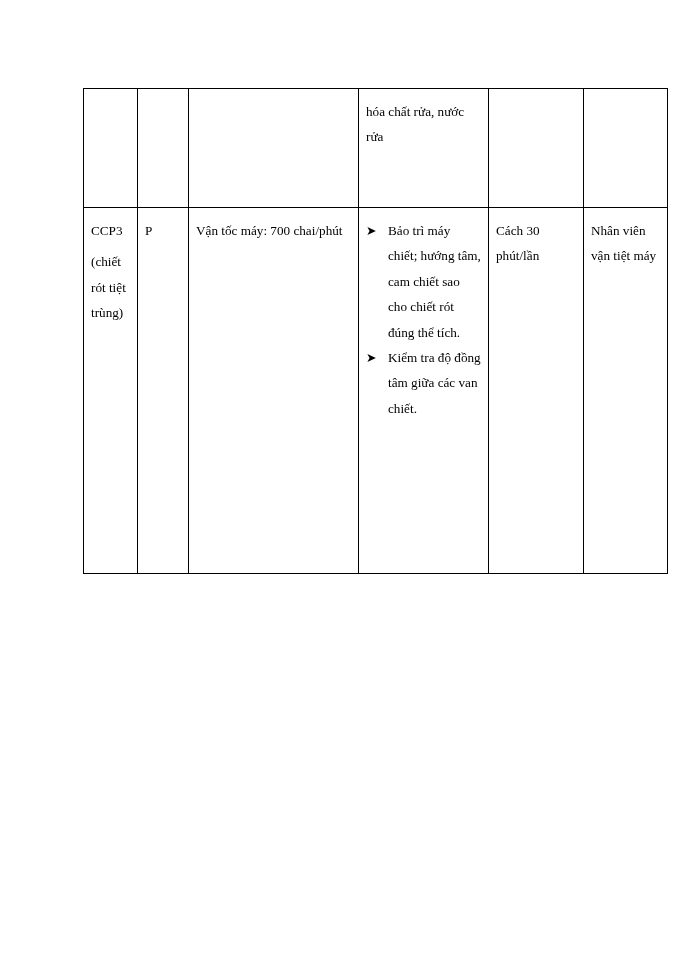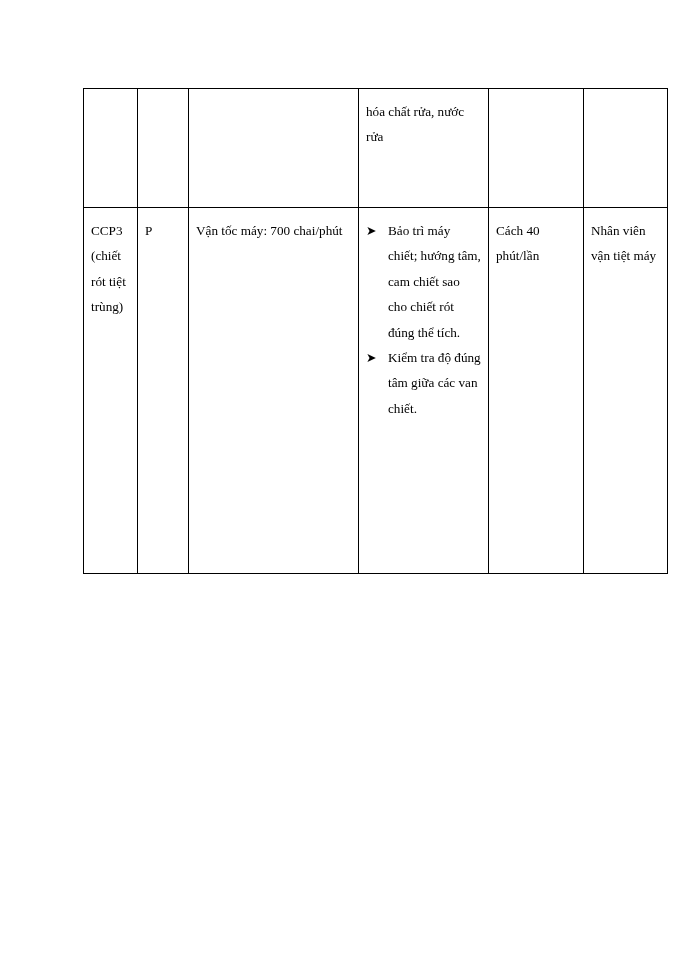"Cách 40 phút/lần" p.p { text: 40 -> 30 }
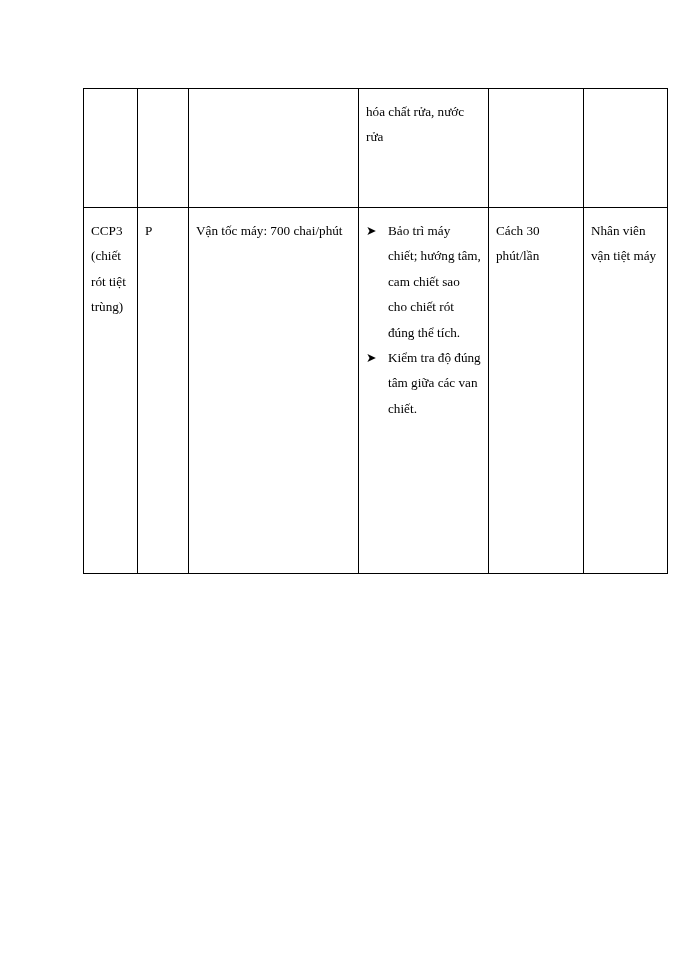"(chiết rót tiệt trùng)" .p + .p { margin-top: 0 -> 6px }
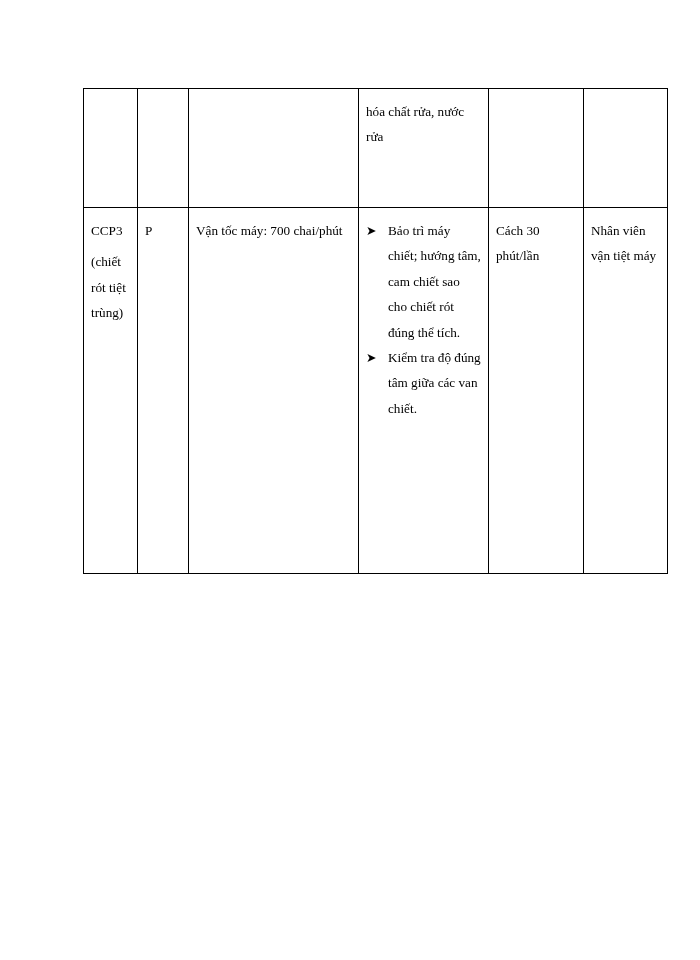"Kiểm tra độ đúng tâm" span.cell-text { text: đúng -> đồng }
